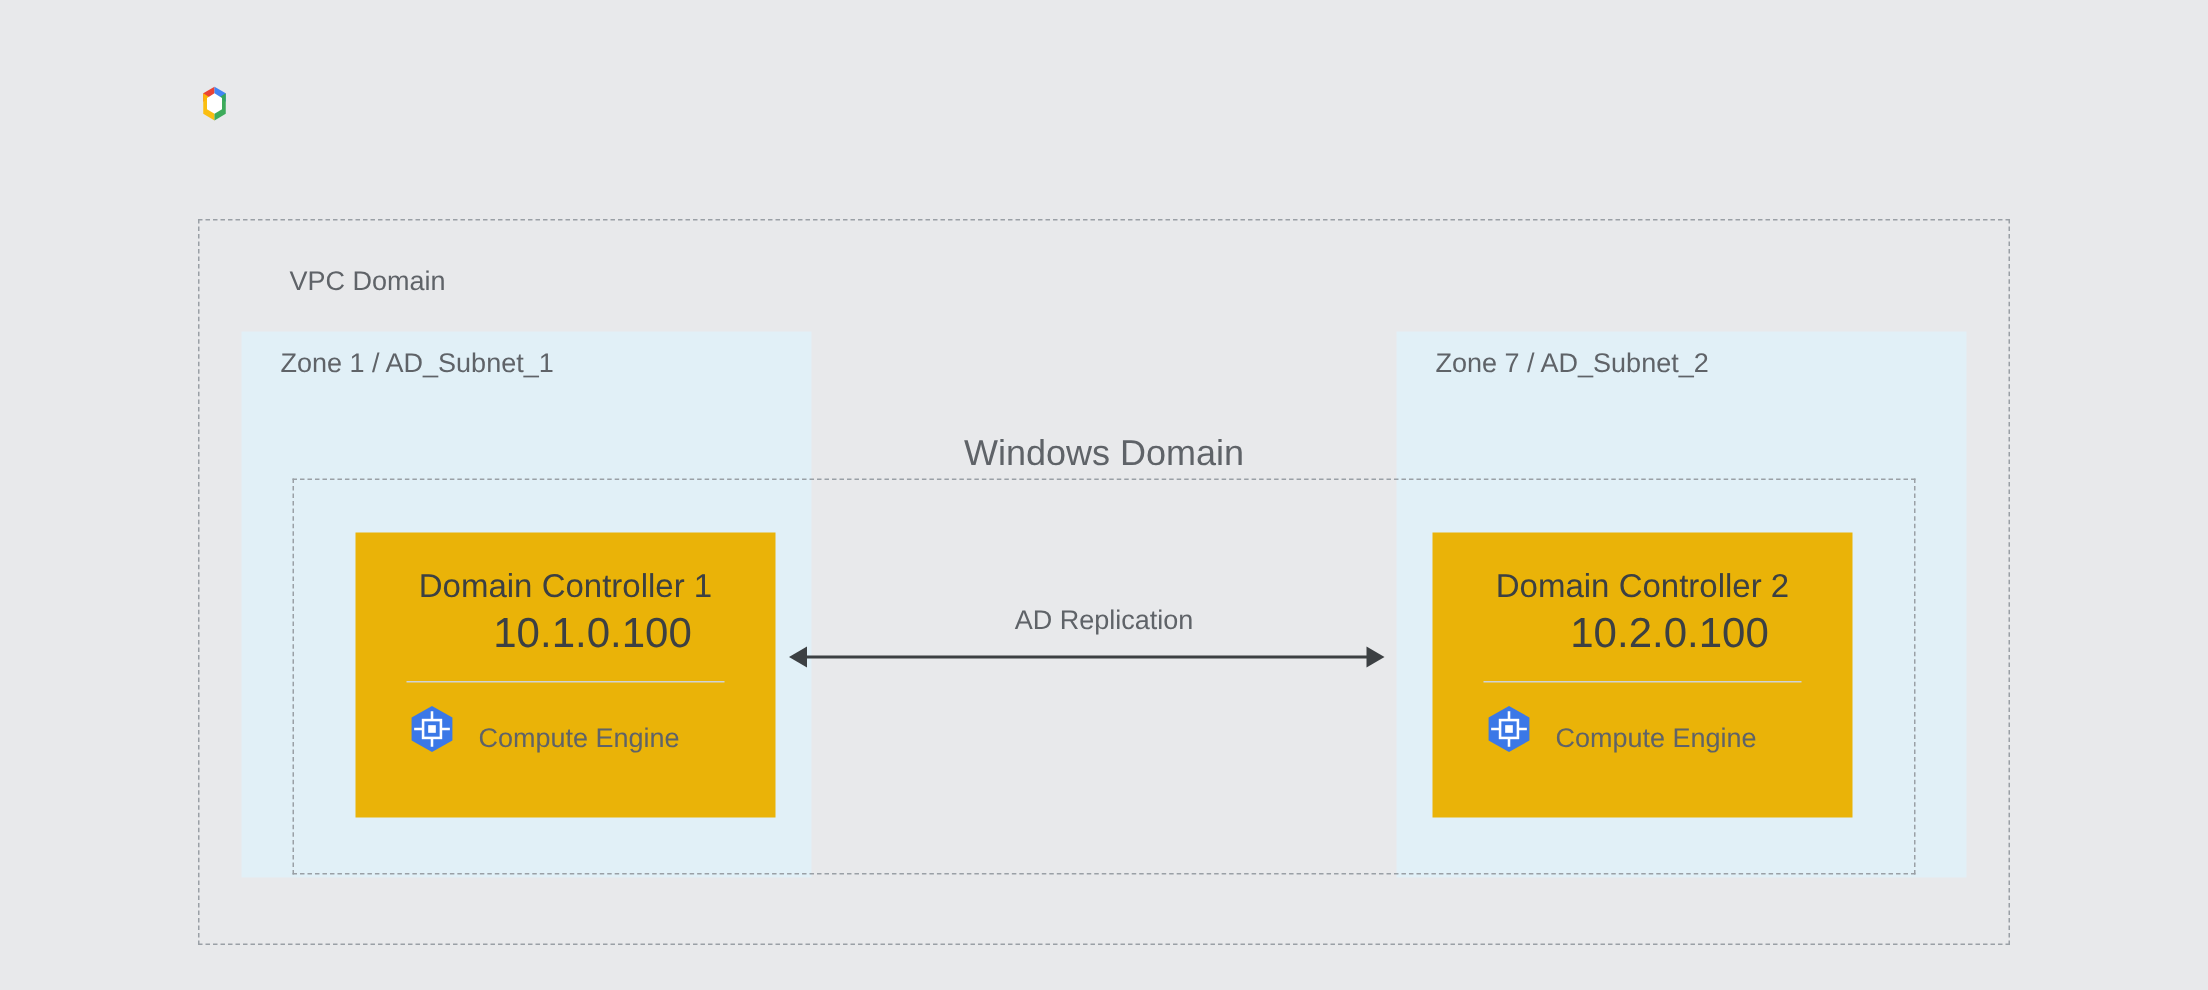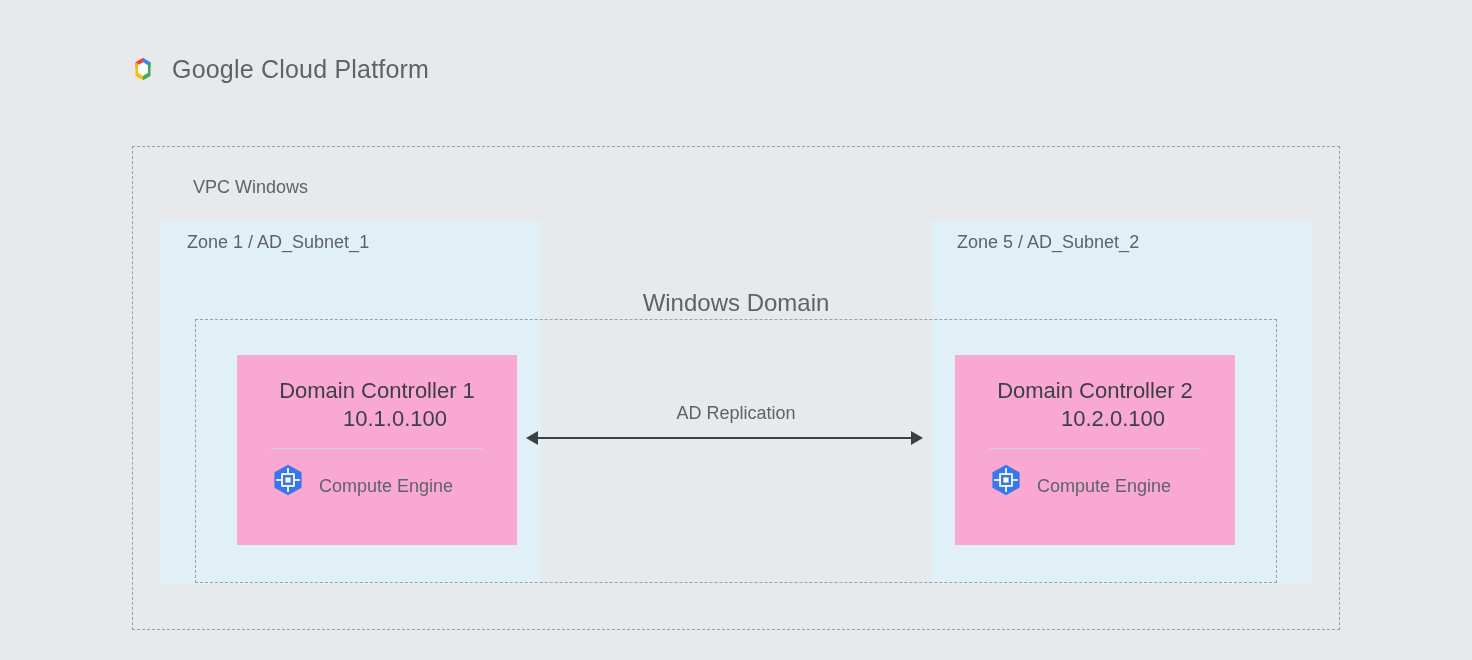"Google Cloud Platform" div.gcp-title { html: <div> <b>Google</b><span> Cloud Platform</span> </div> -> none }
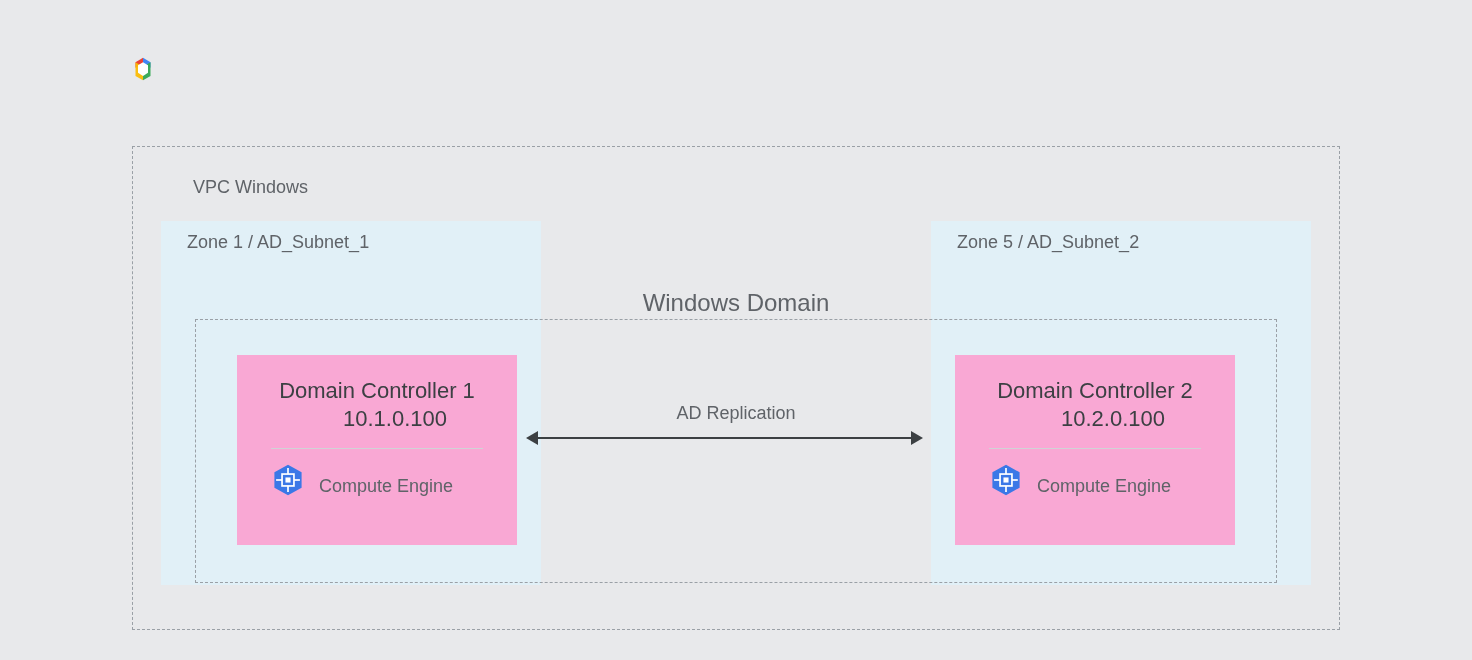"VPC Windows" div.vpc-label { text: Windows -> Domain }
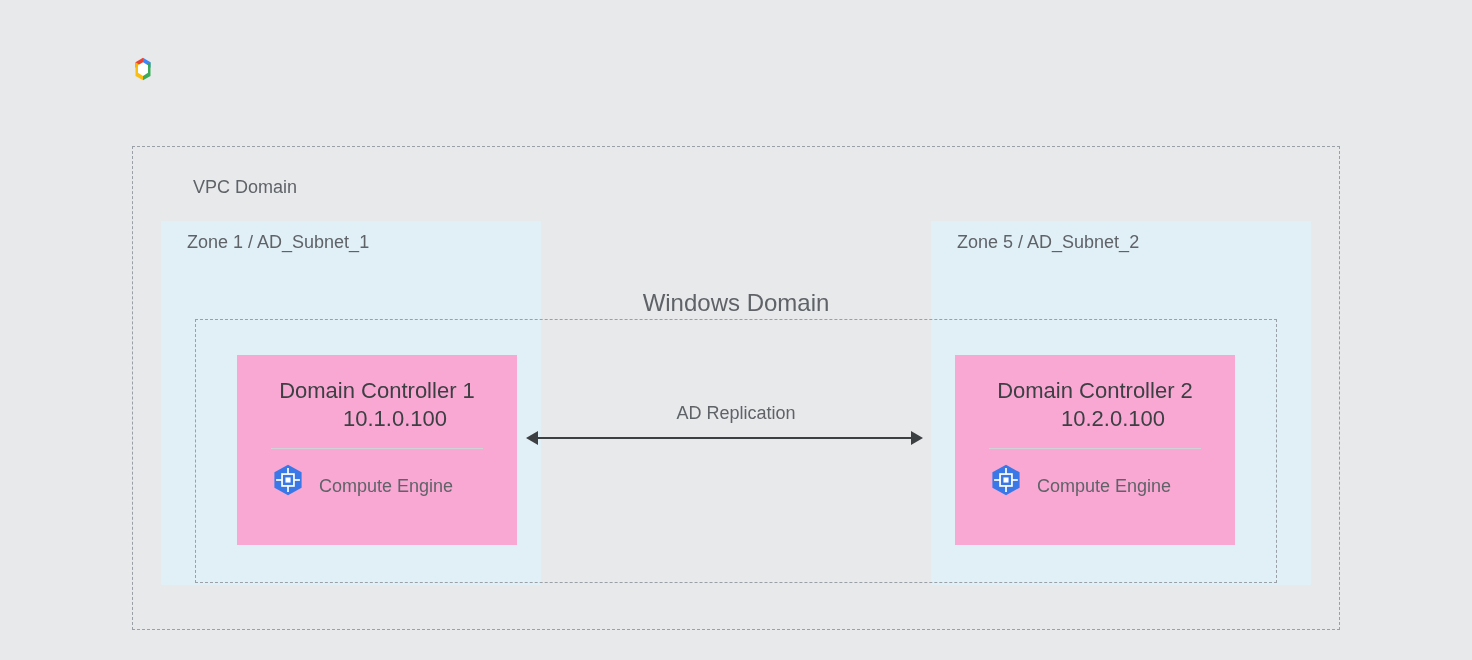"Zone 5 / AD_Subnet_2" div.zone-label { text: 5 -> 7 }
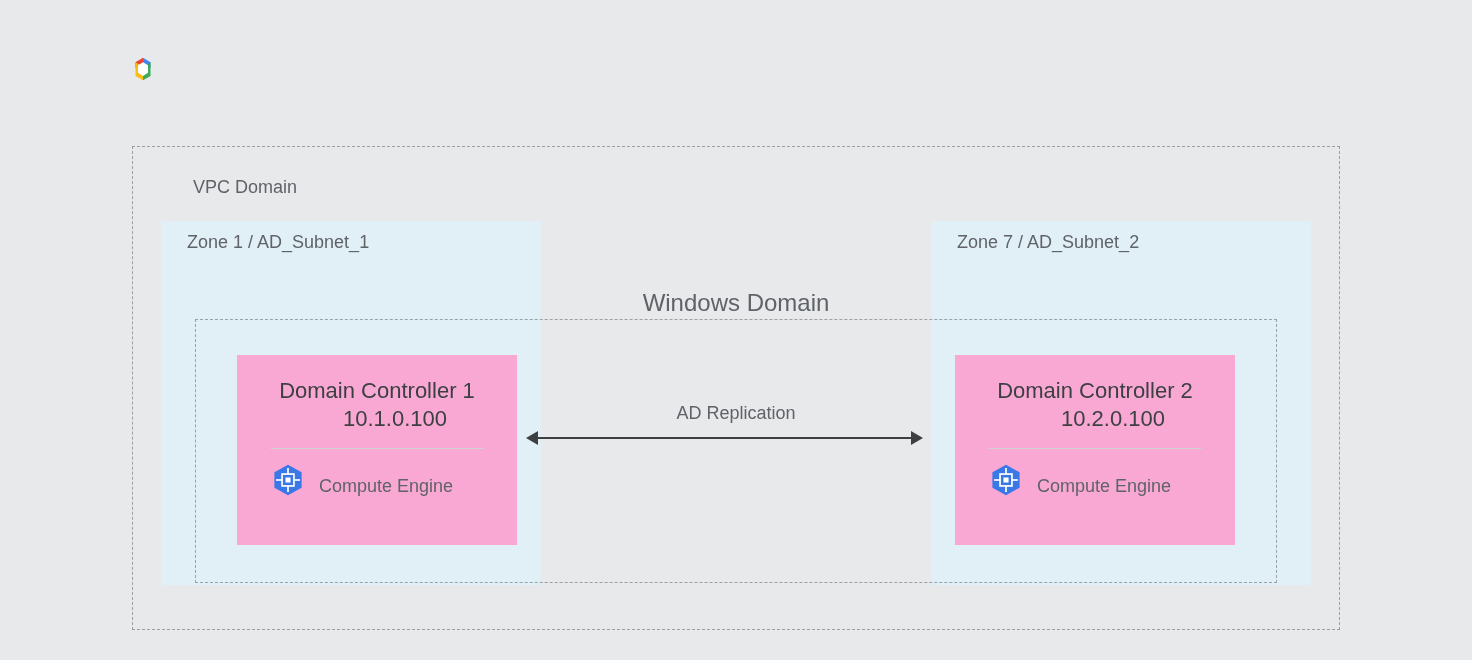"Domain Controller 1" .dc-card { background: #f9a8d4 -> #eab308 }
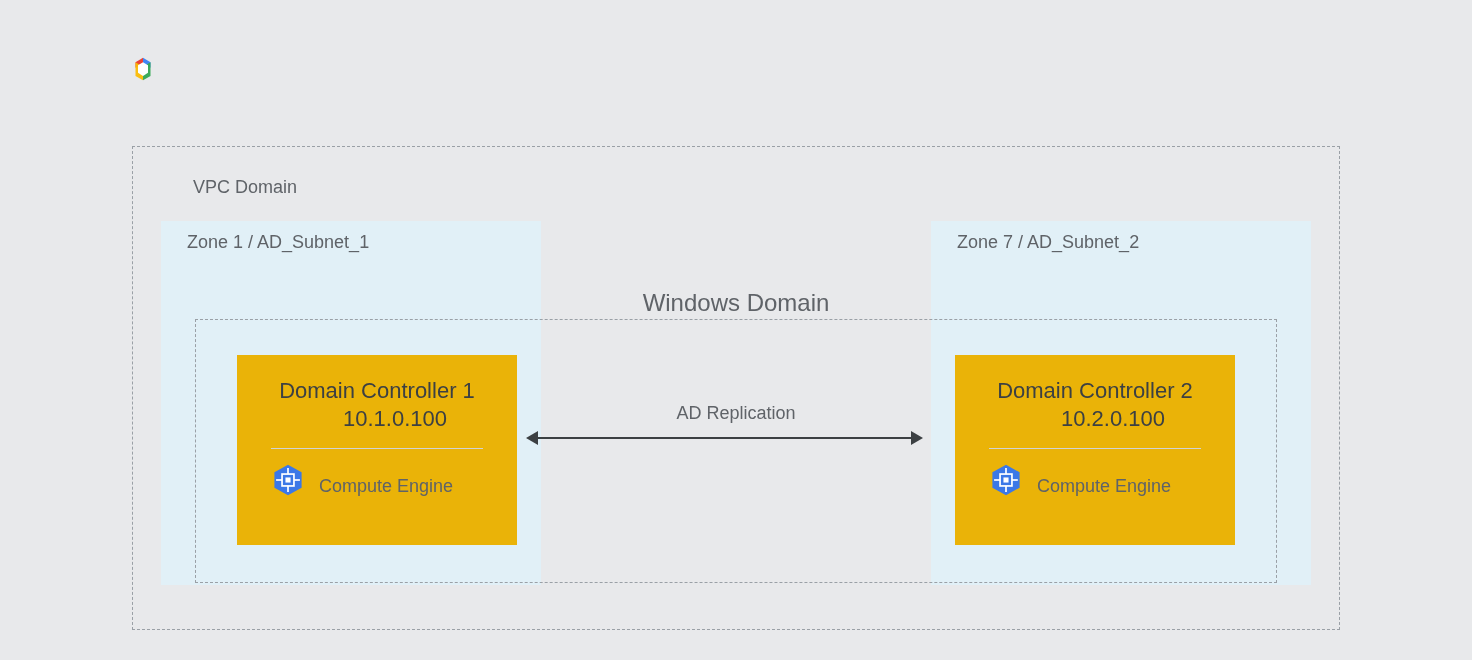"10.1.0.100" .dc-ip { font-size: 22px -> 28px }
